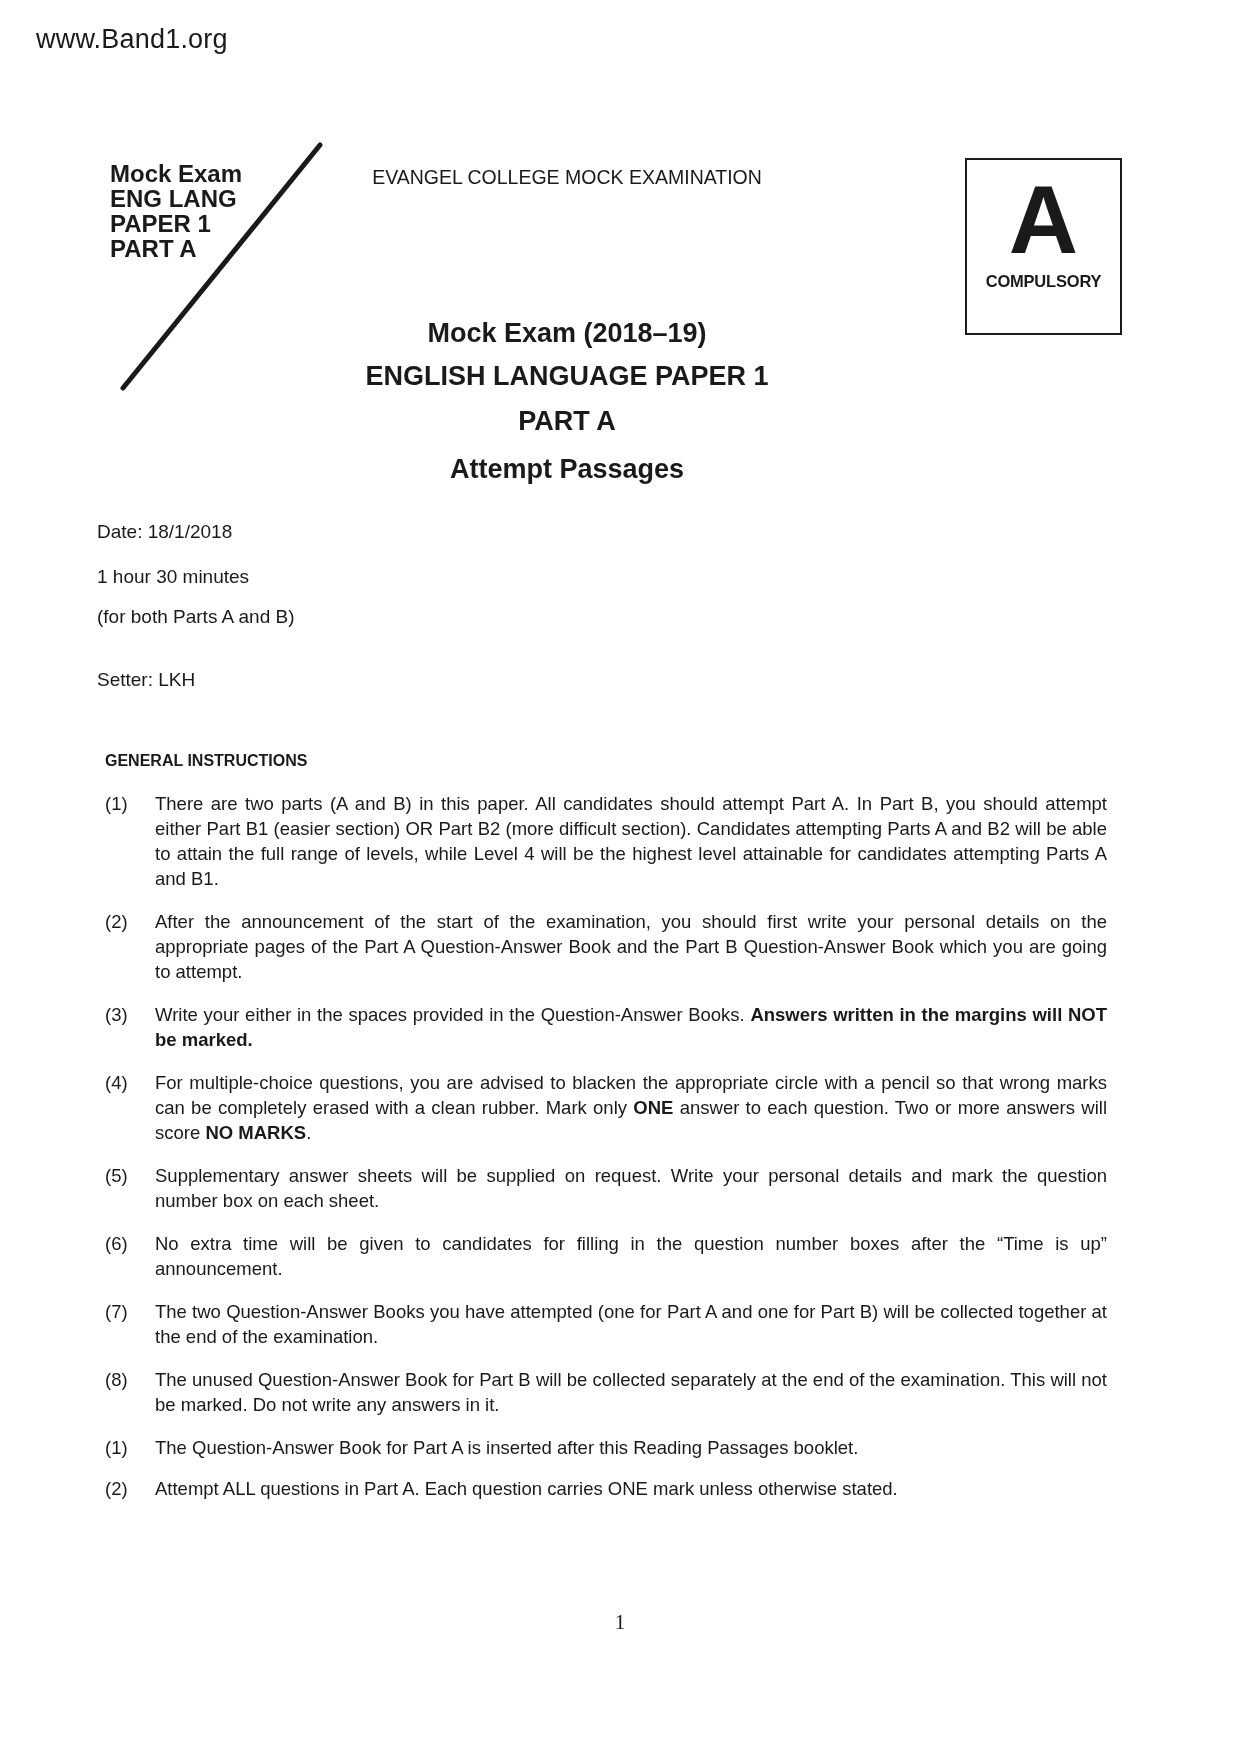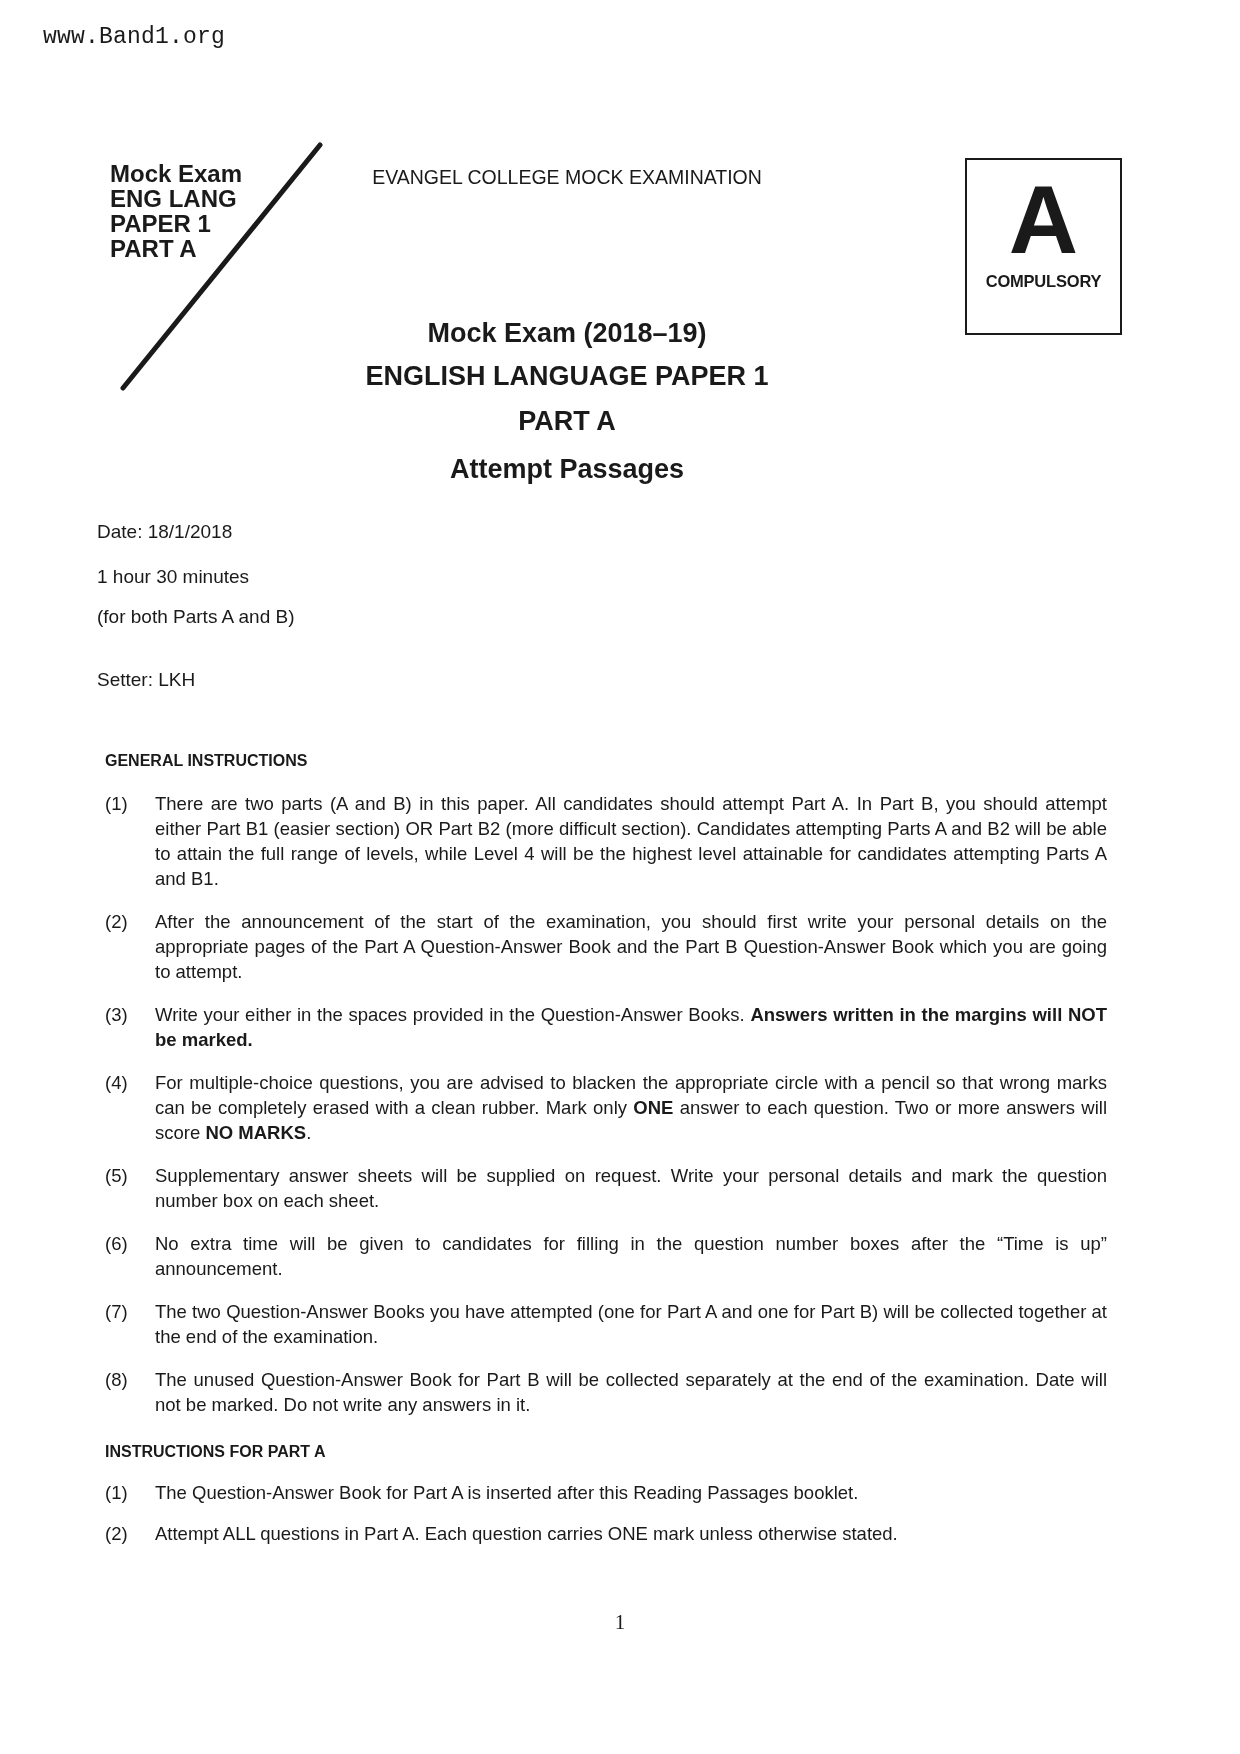"www.Band1.org" .site-url { font-family: Liberation Mono, monospace -> Liberation Sans, sans-serif; font-size: 23px -> 27px; margin-left: 7px -> none }
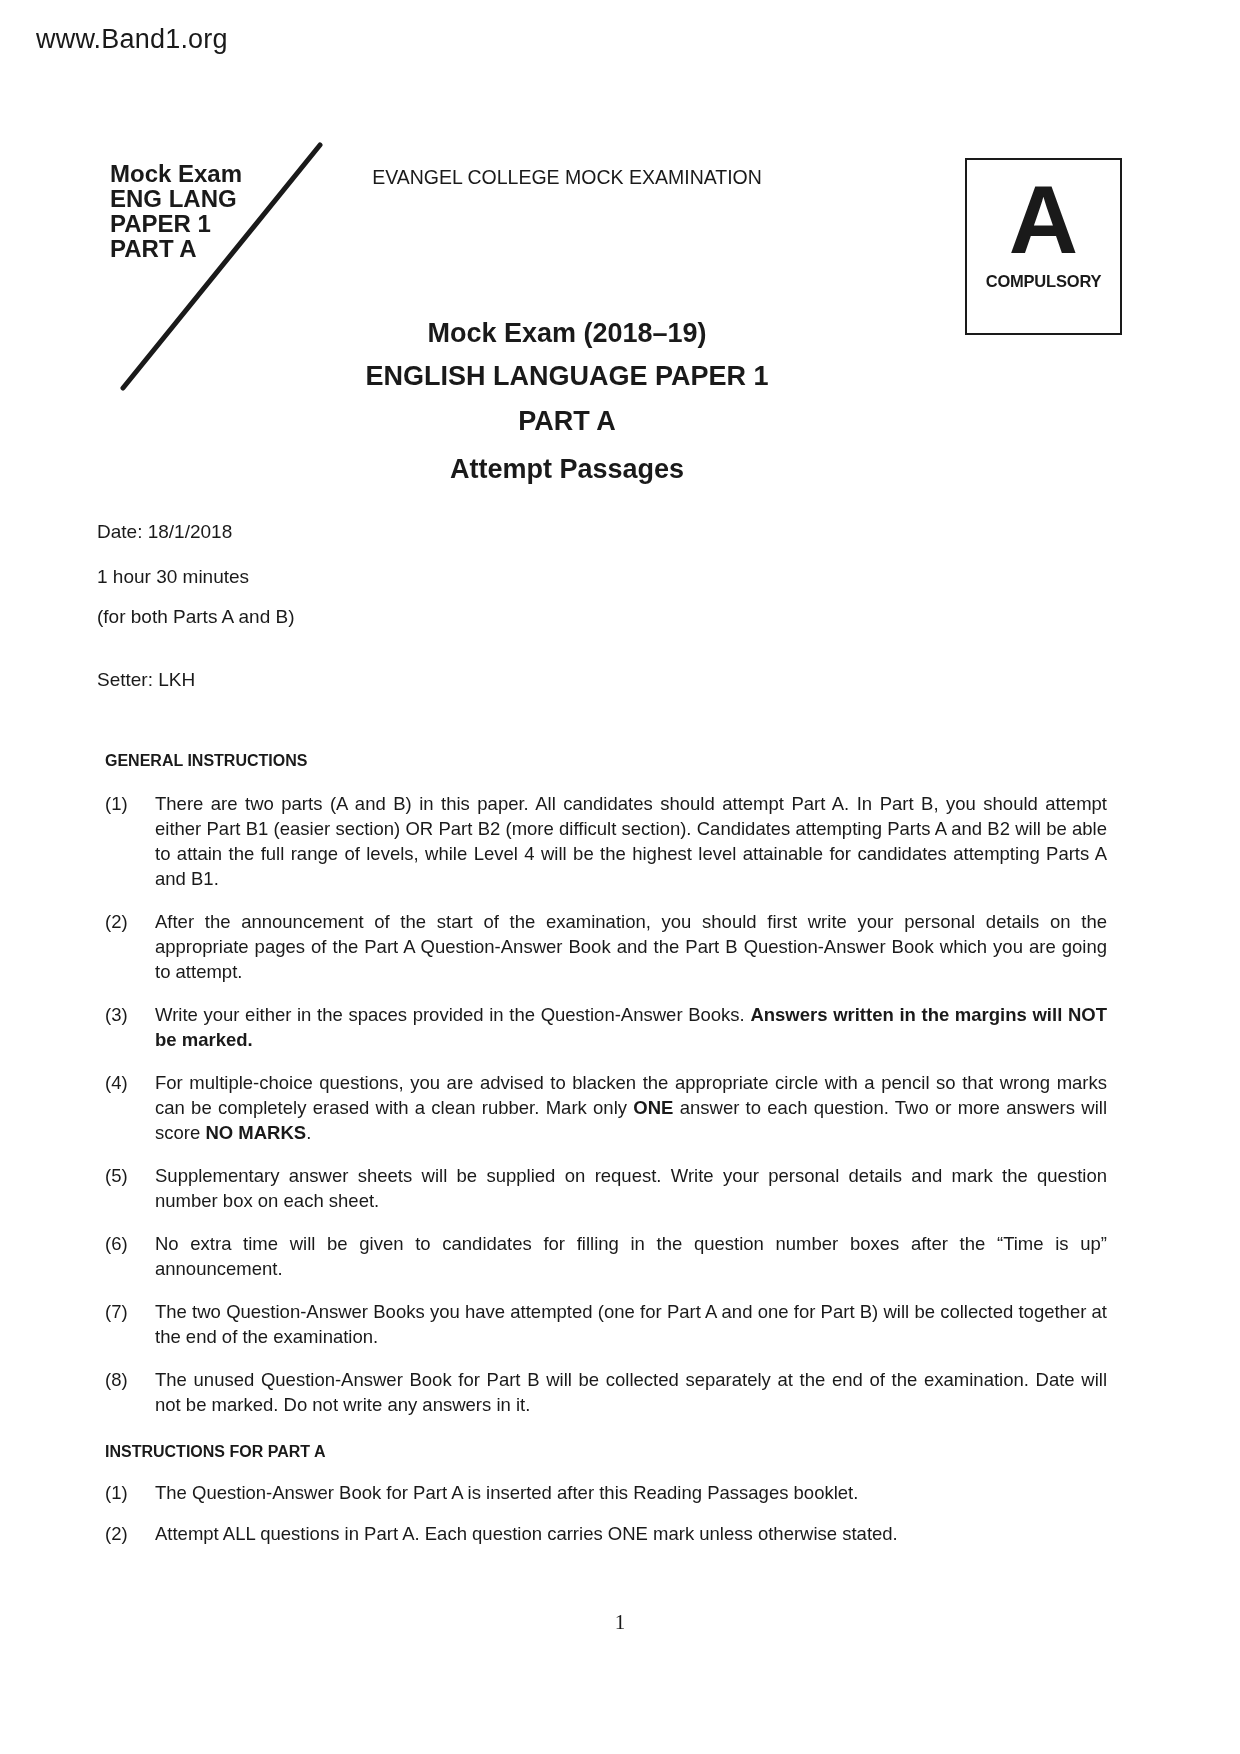"The unused Question-Answer Book for" span { text: Date -> This }
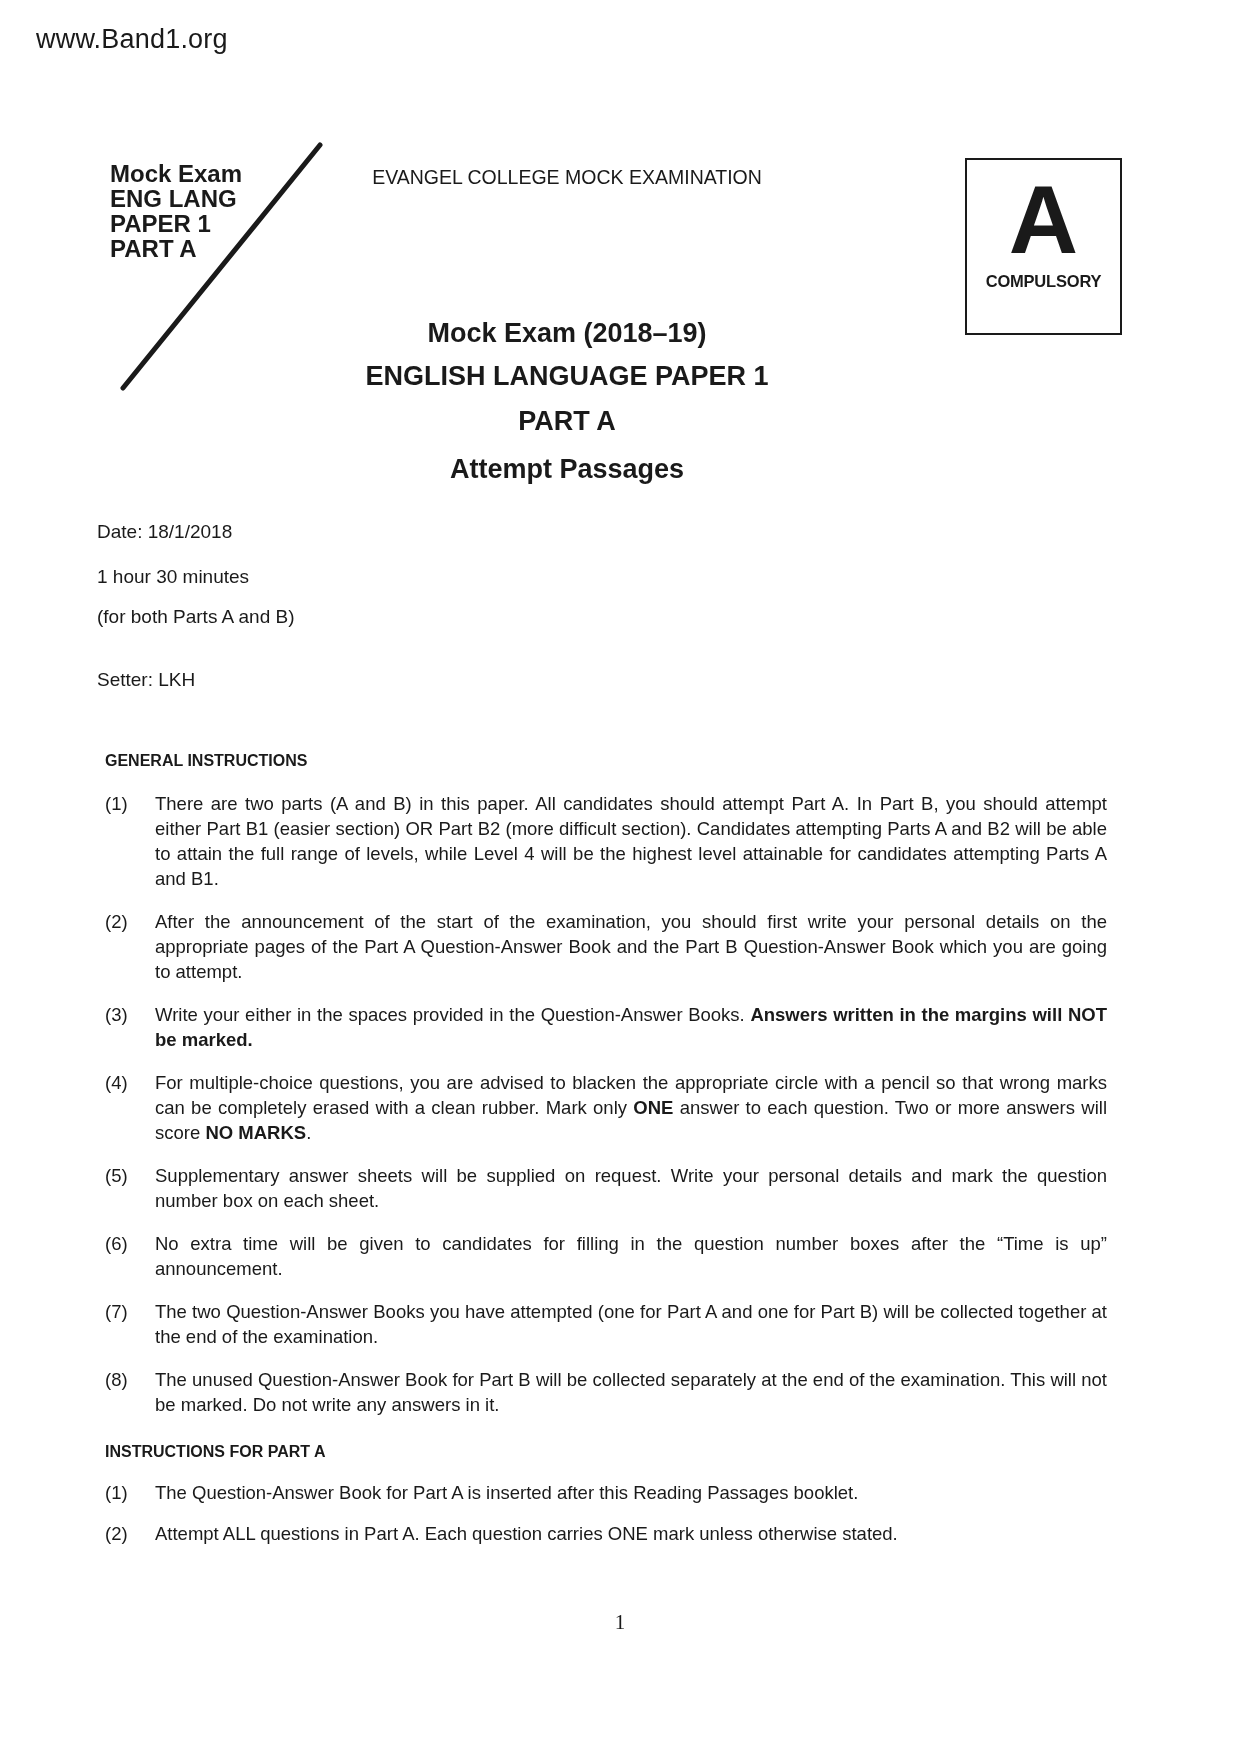"INSTRUCTIONS FOR PART A" h2.section-heading { html: <h2>INSTRUCTIONS FOR PART A</h2> -> none }
